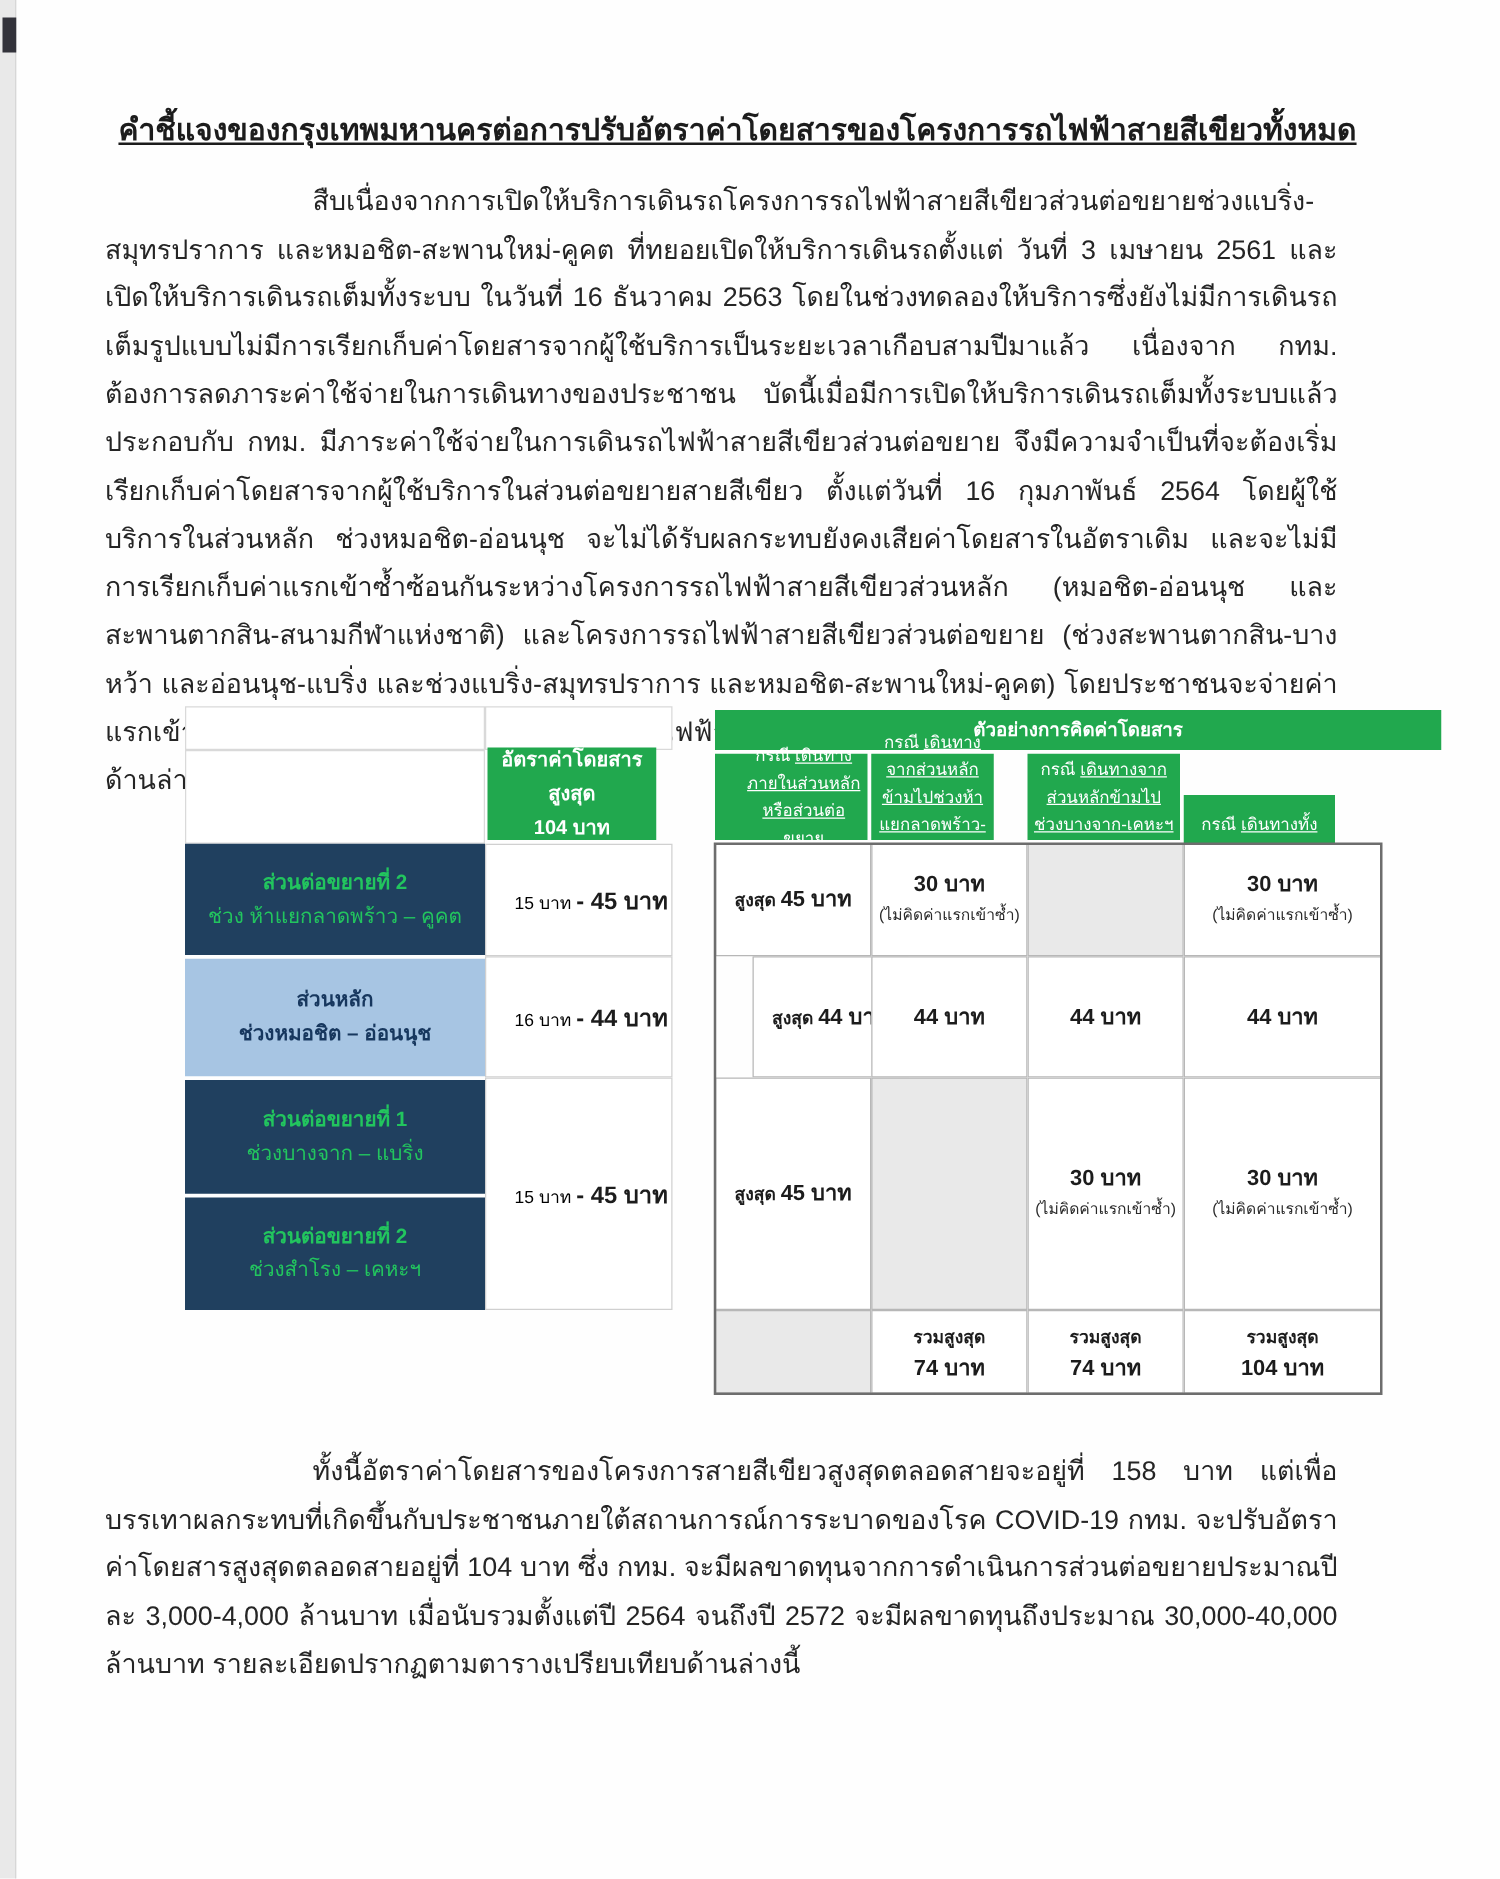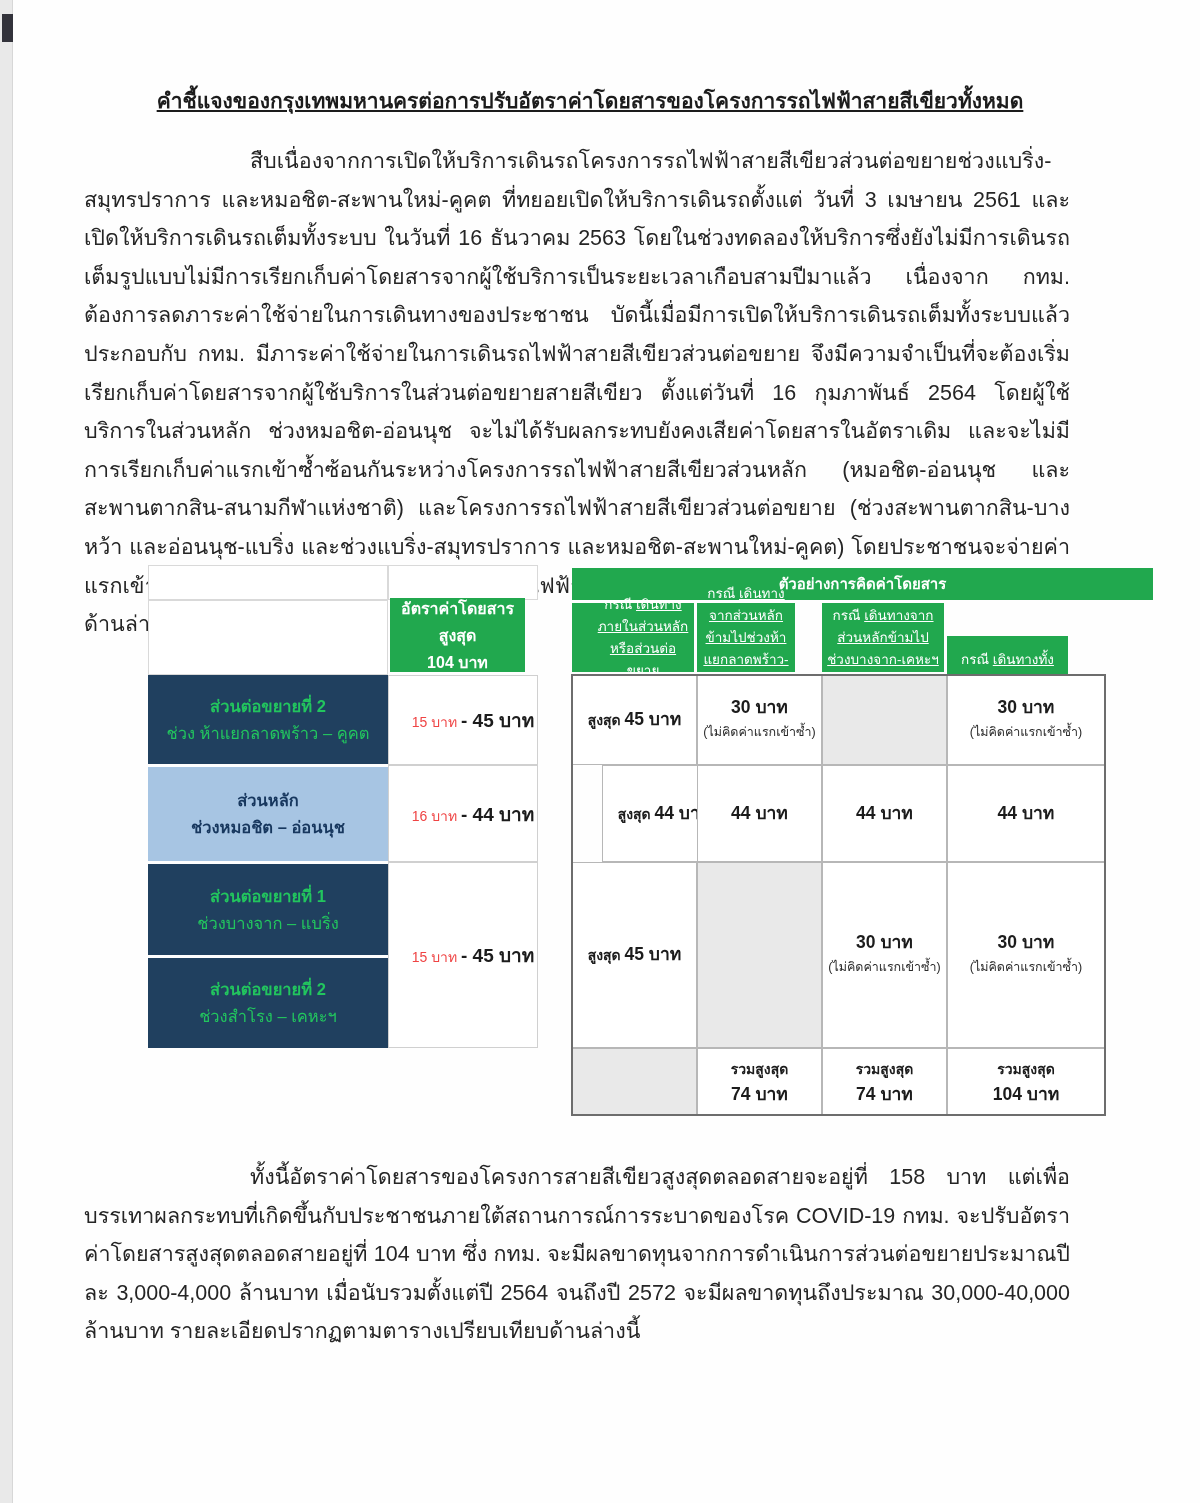"คำชี้แจงของกรุงเทพมหานครต่อการปรับอัตราค" .doc-title { font-size: 21px -> 24px }
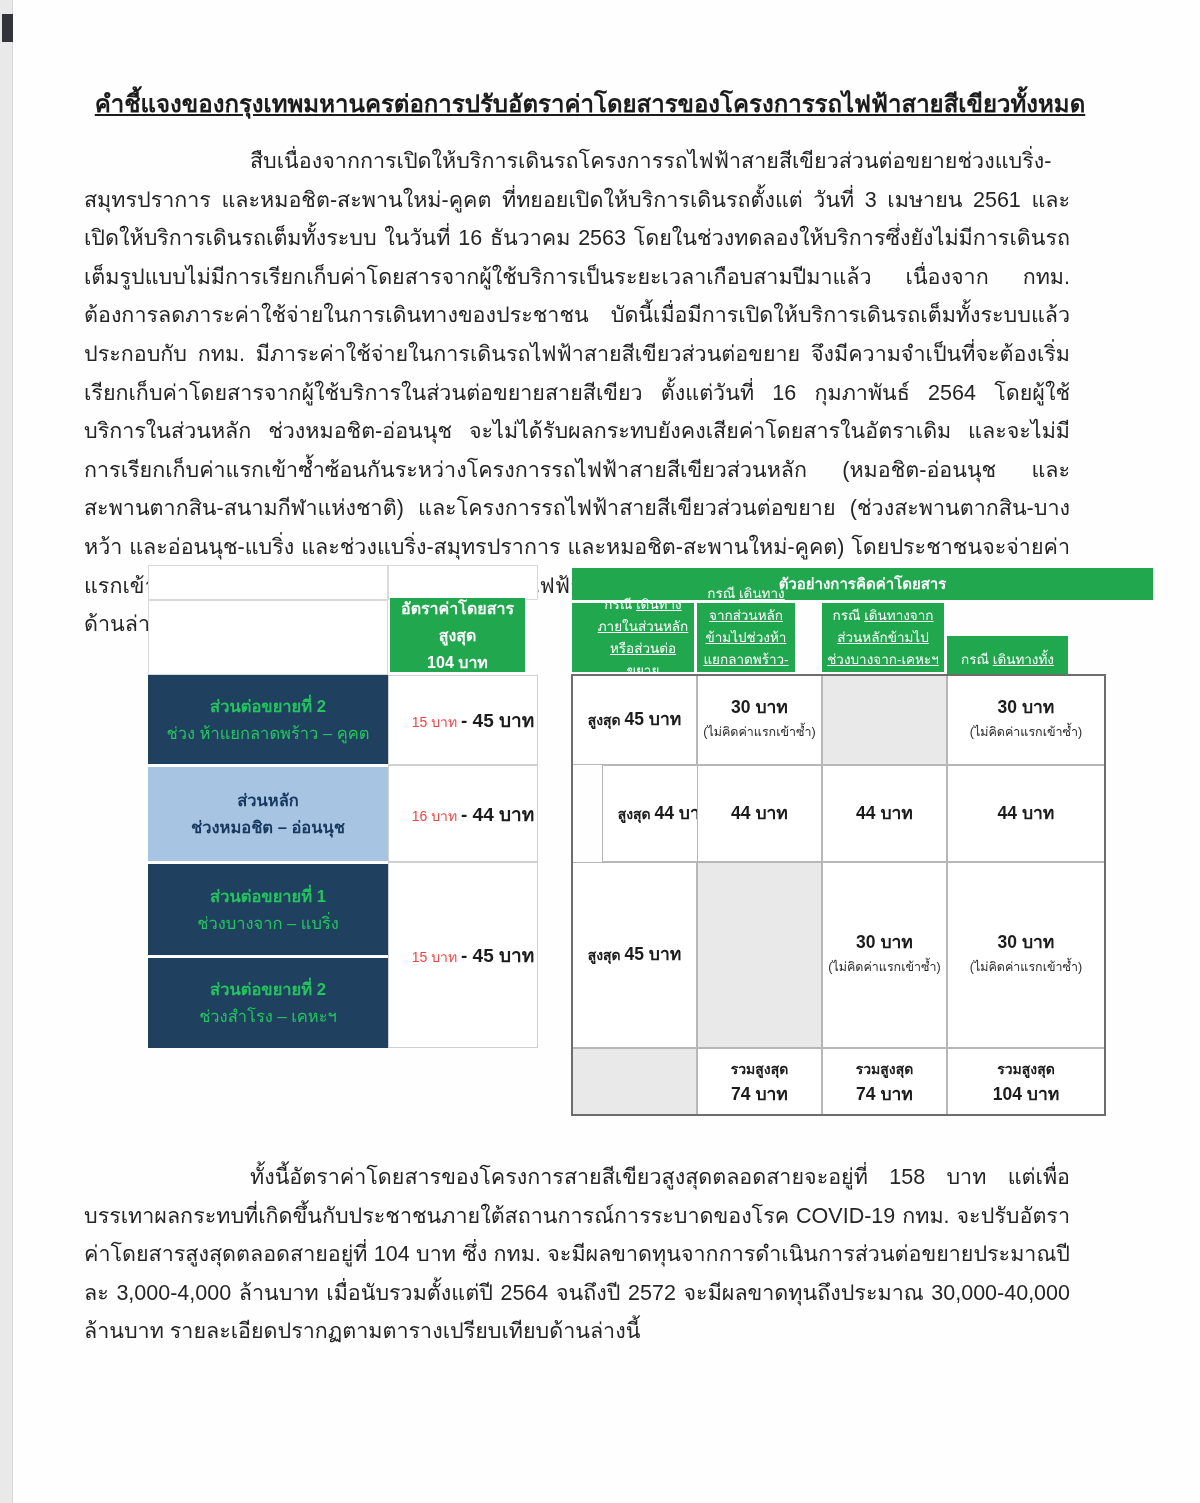"15 บาท" .fare-cell .low { color: #ef4444 -> #000000 }
